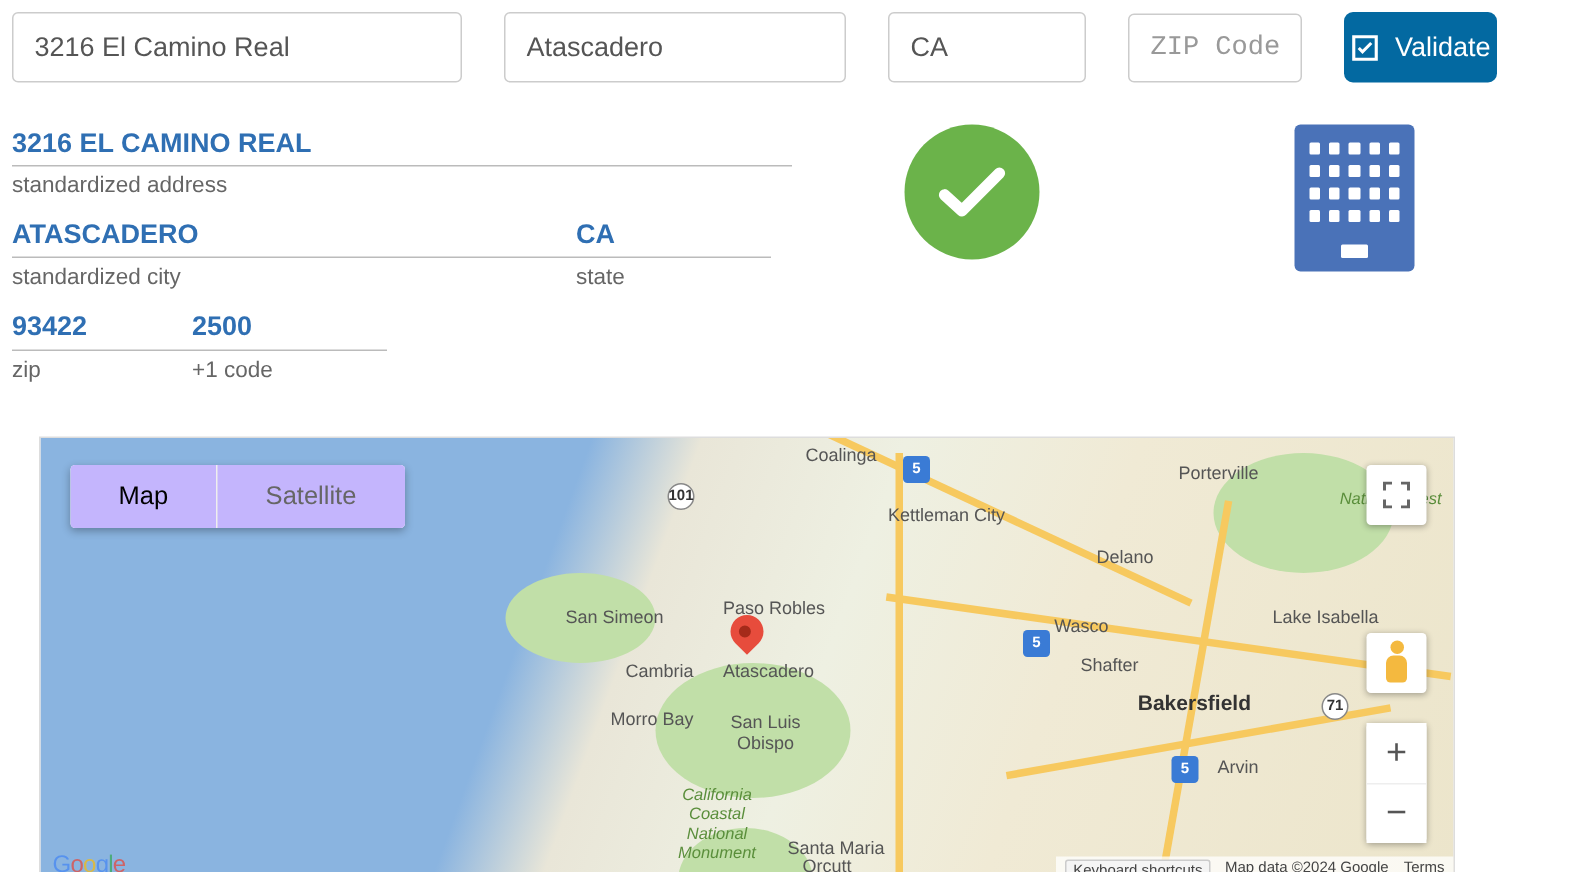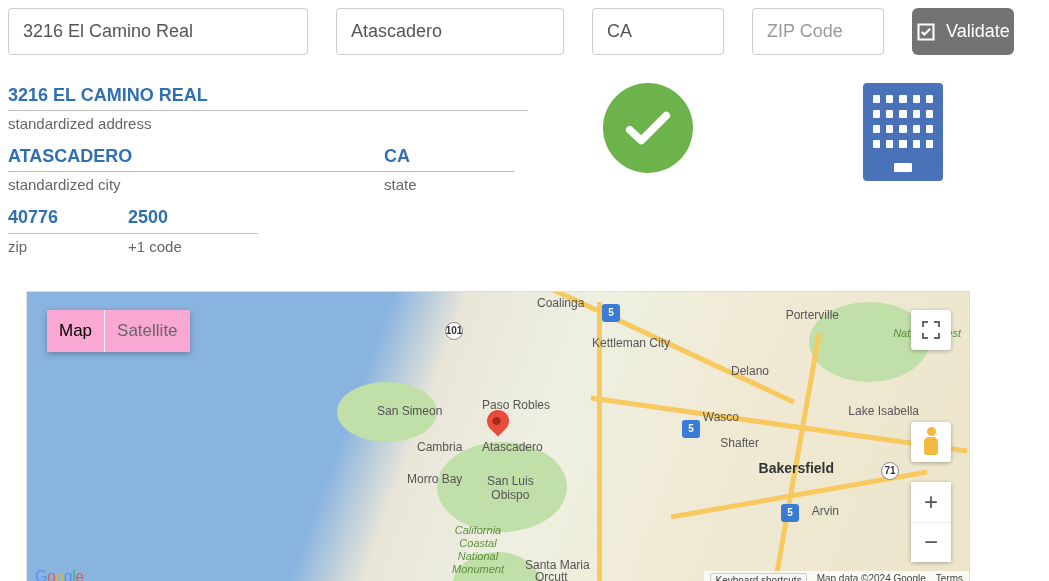"ZIP Code" .input-zip { font-family: none -> Liberation Mono, monospace; width: 132px -> 116px }
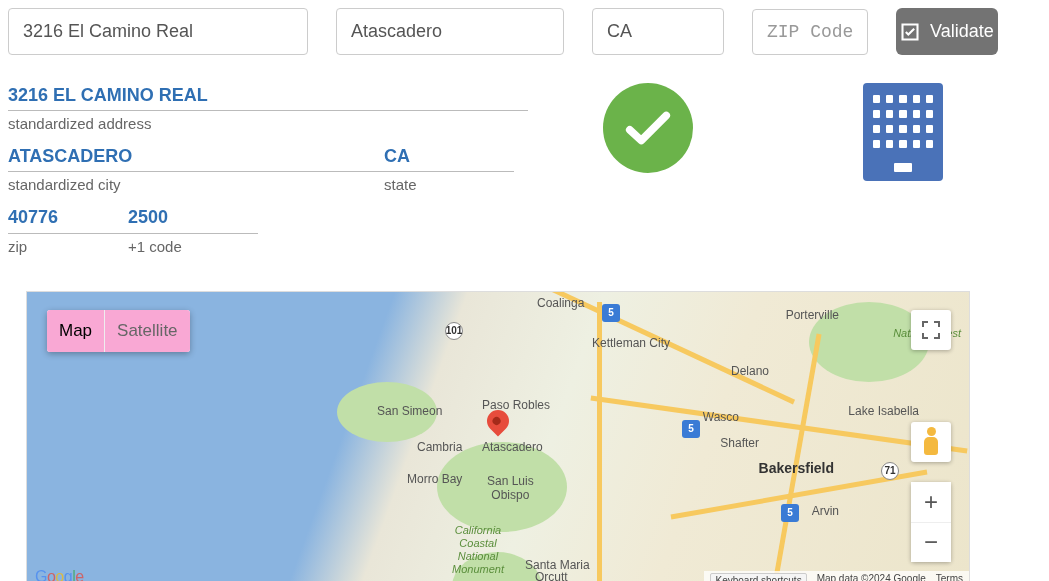"Validate" .btn-validate { background: #737373 -> #0369a1 }
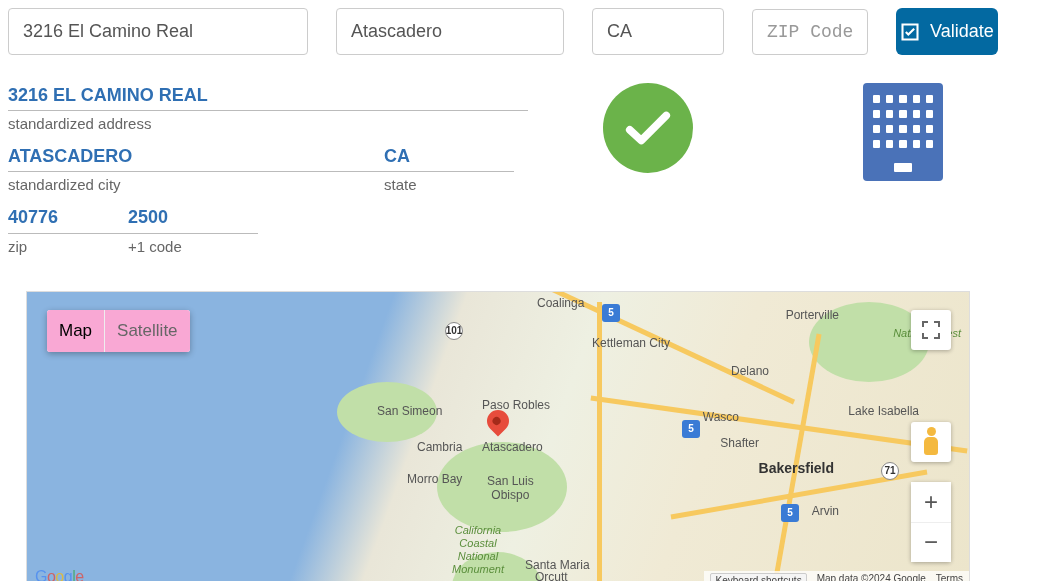"40776" div.val { text: 40776 -> 93422 }
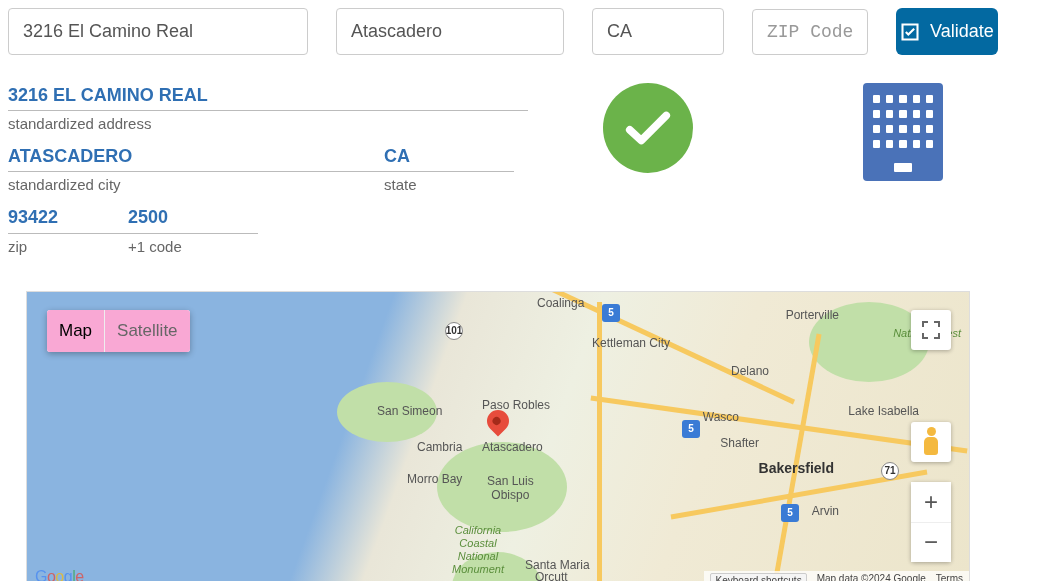"Map" .map-type button { background: #f9a8d4 -> #c4b5fd; padding: 11px 12px -> 11px 32px }
